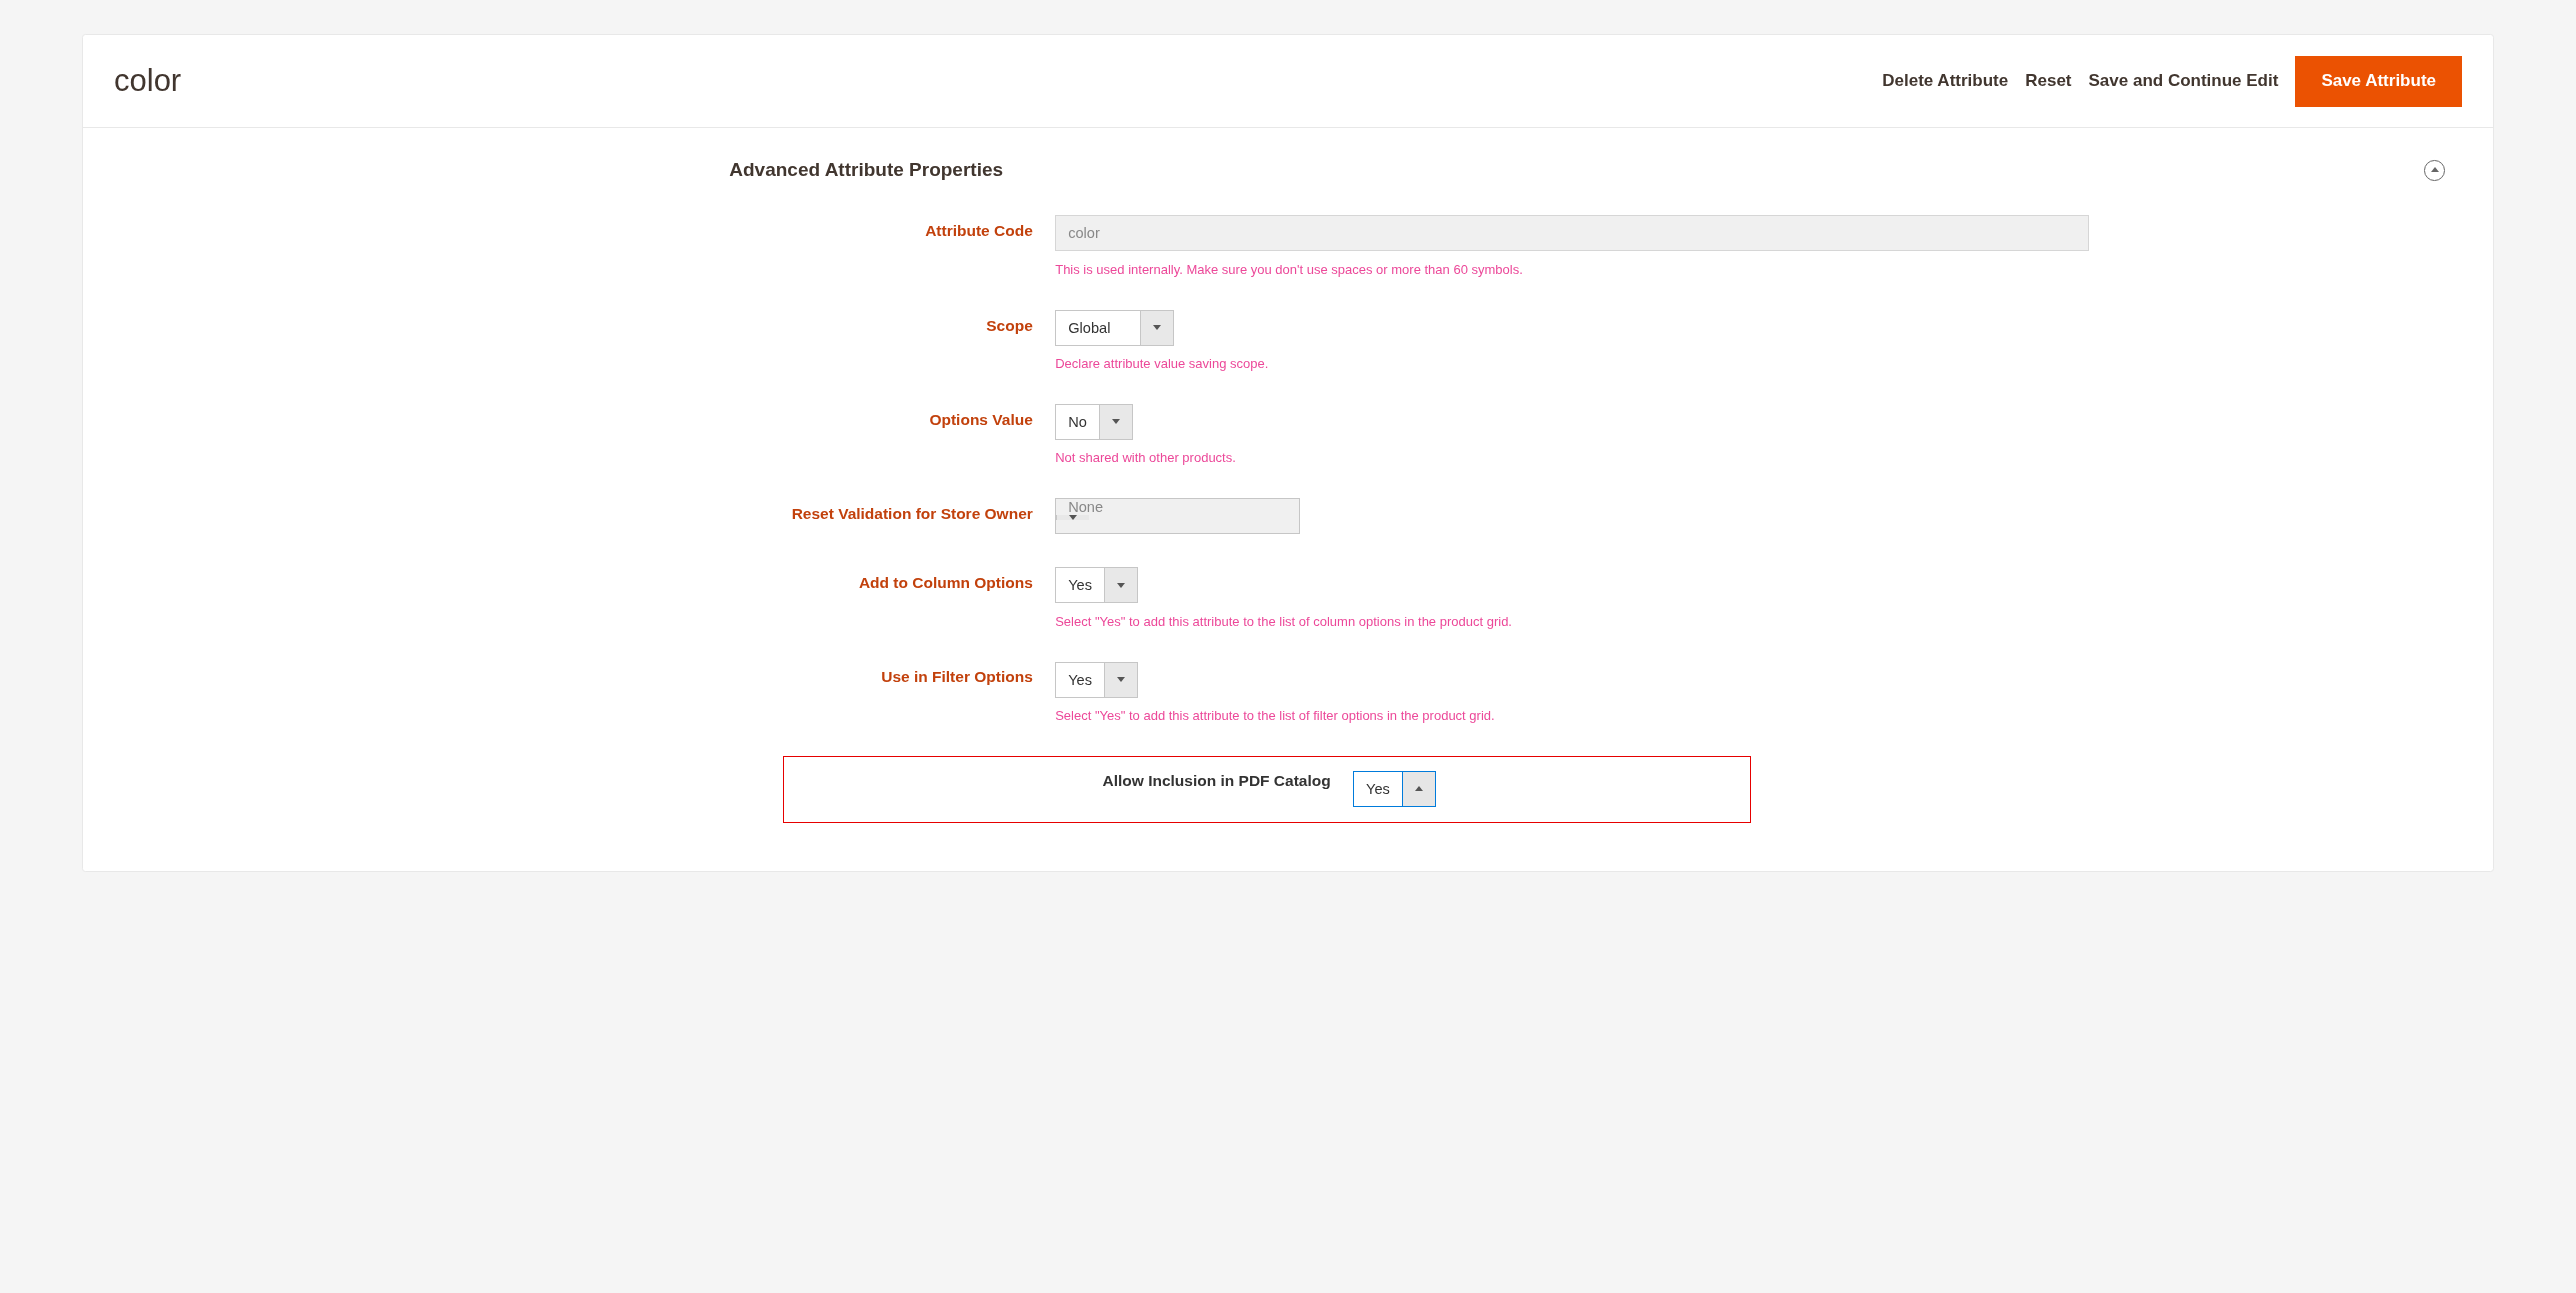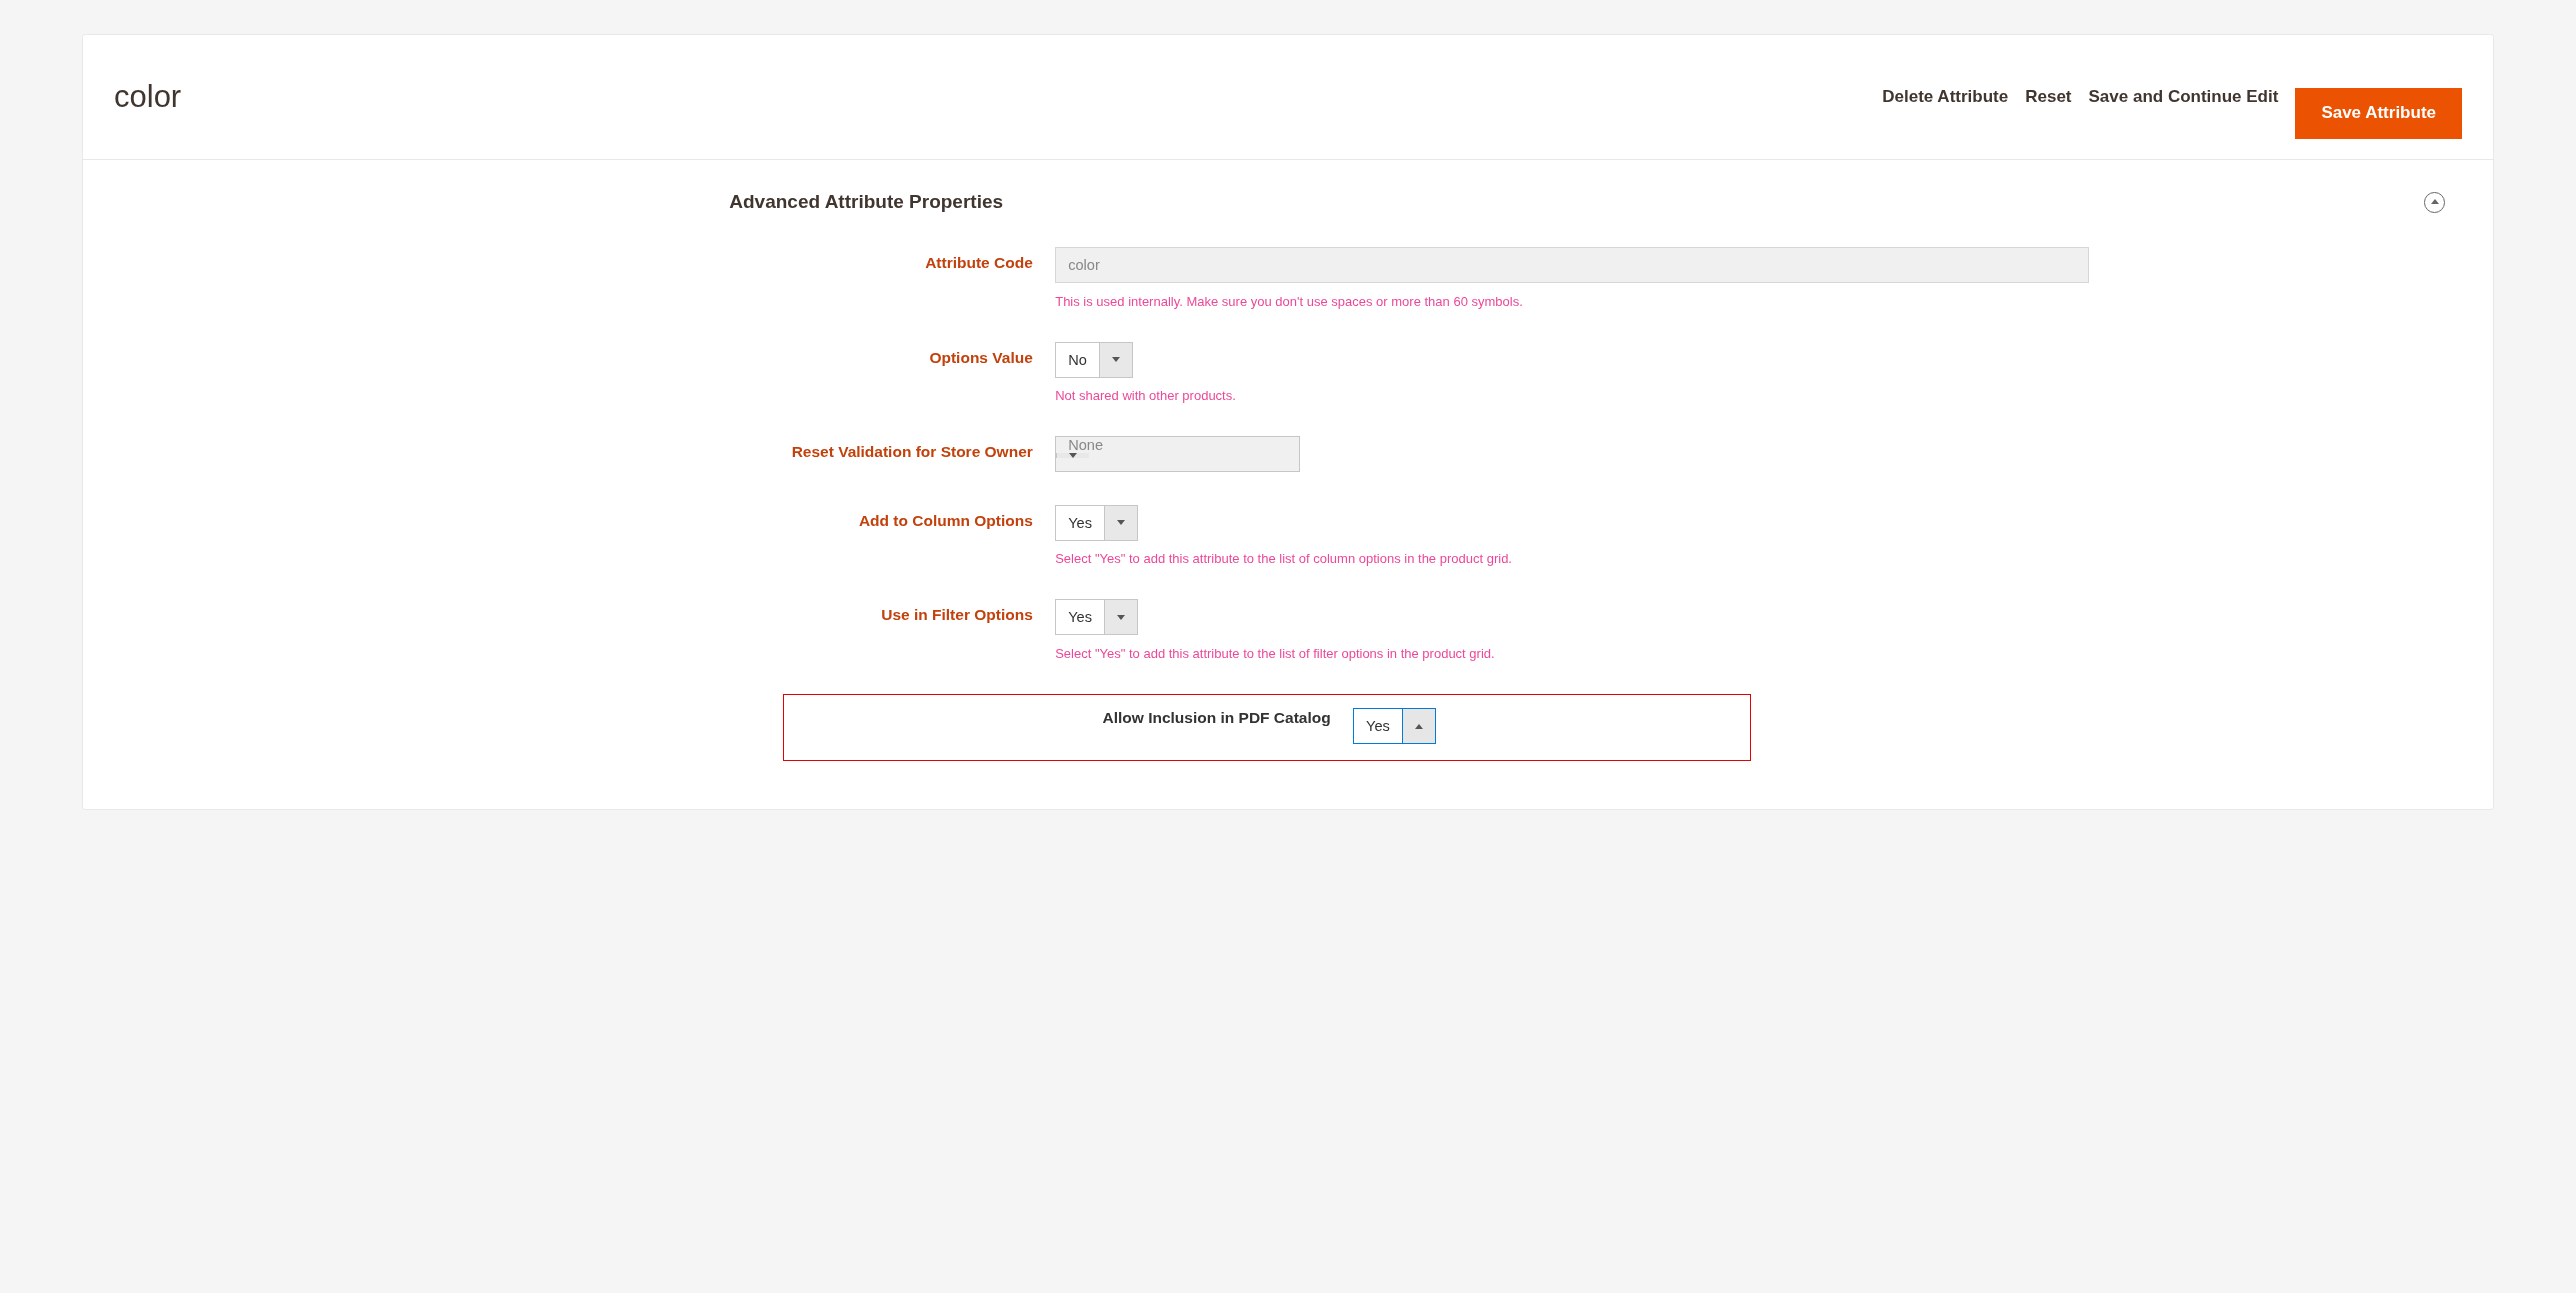"Save Attribute" .primary-btn { margin-top: 32px -> none }
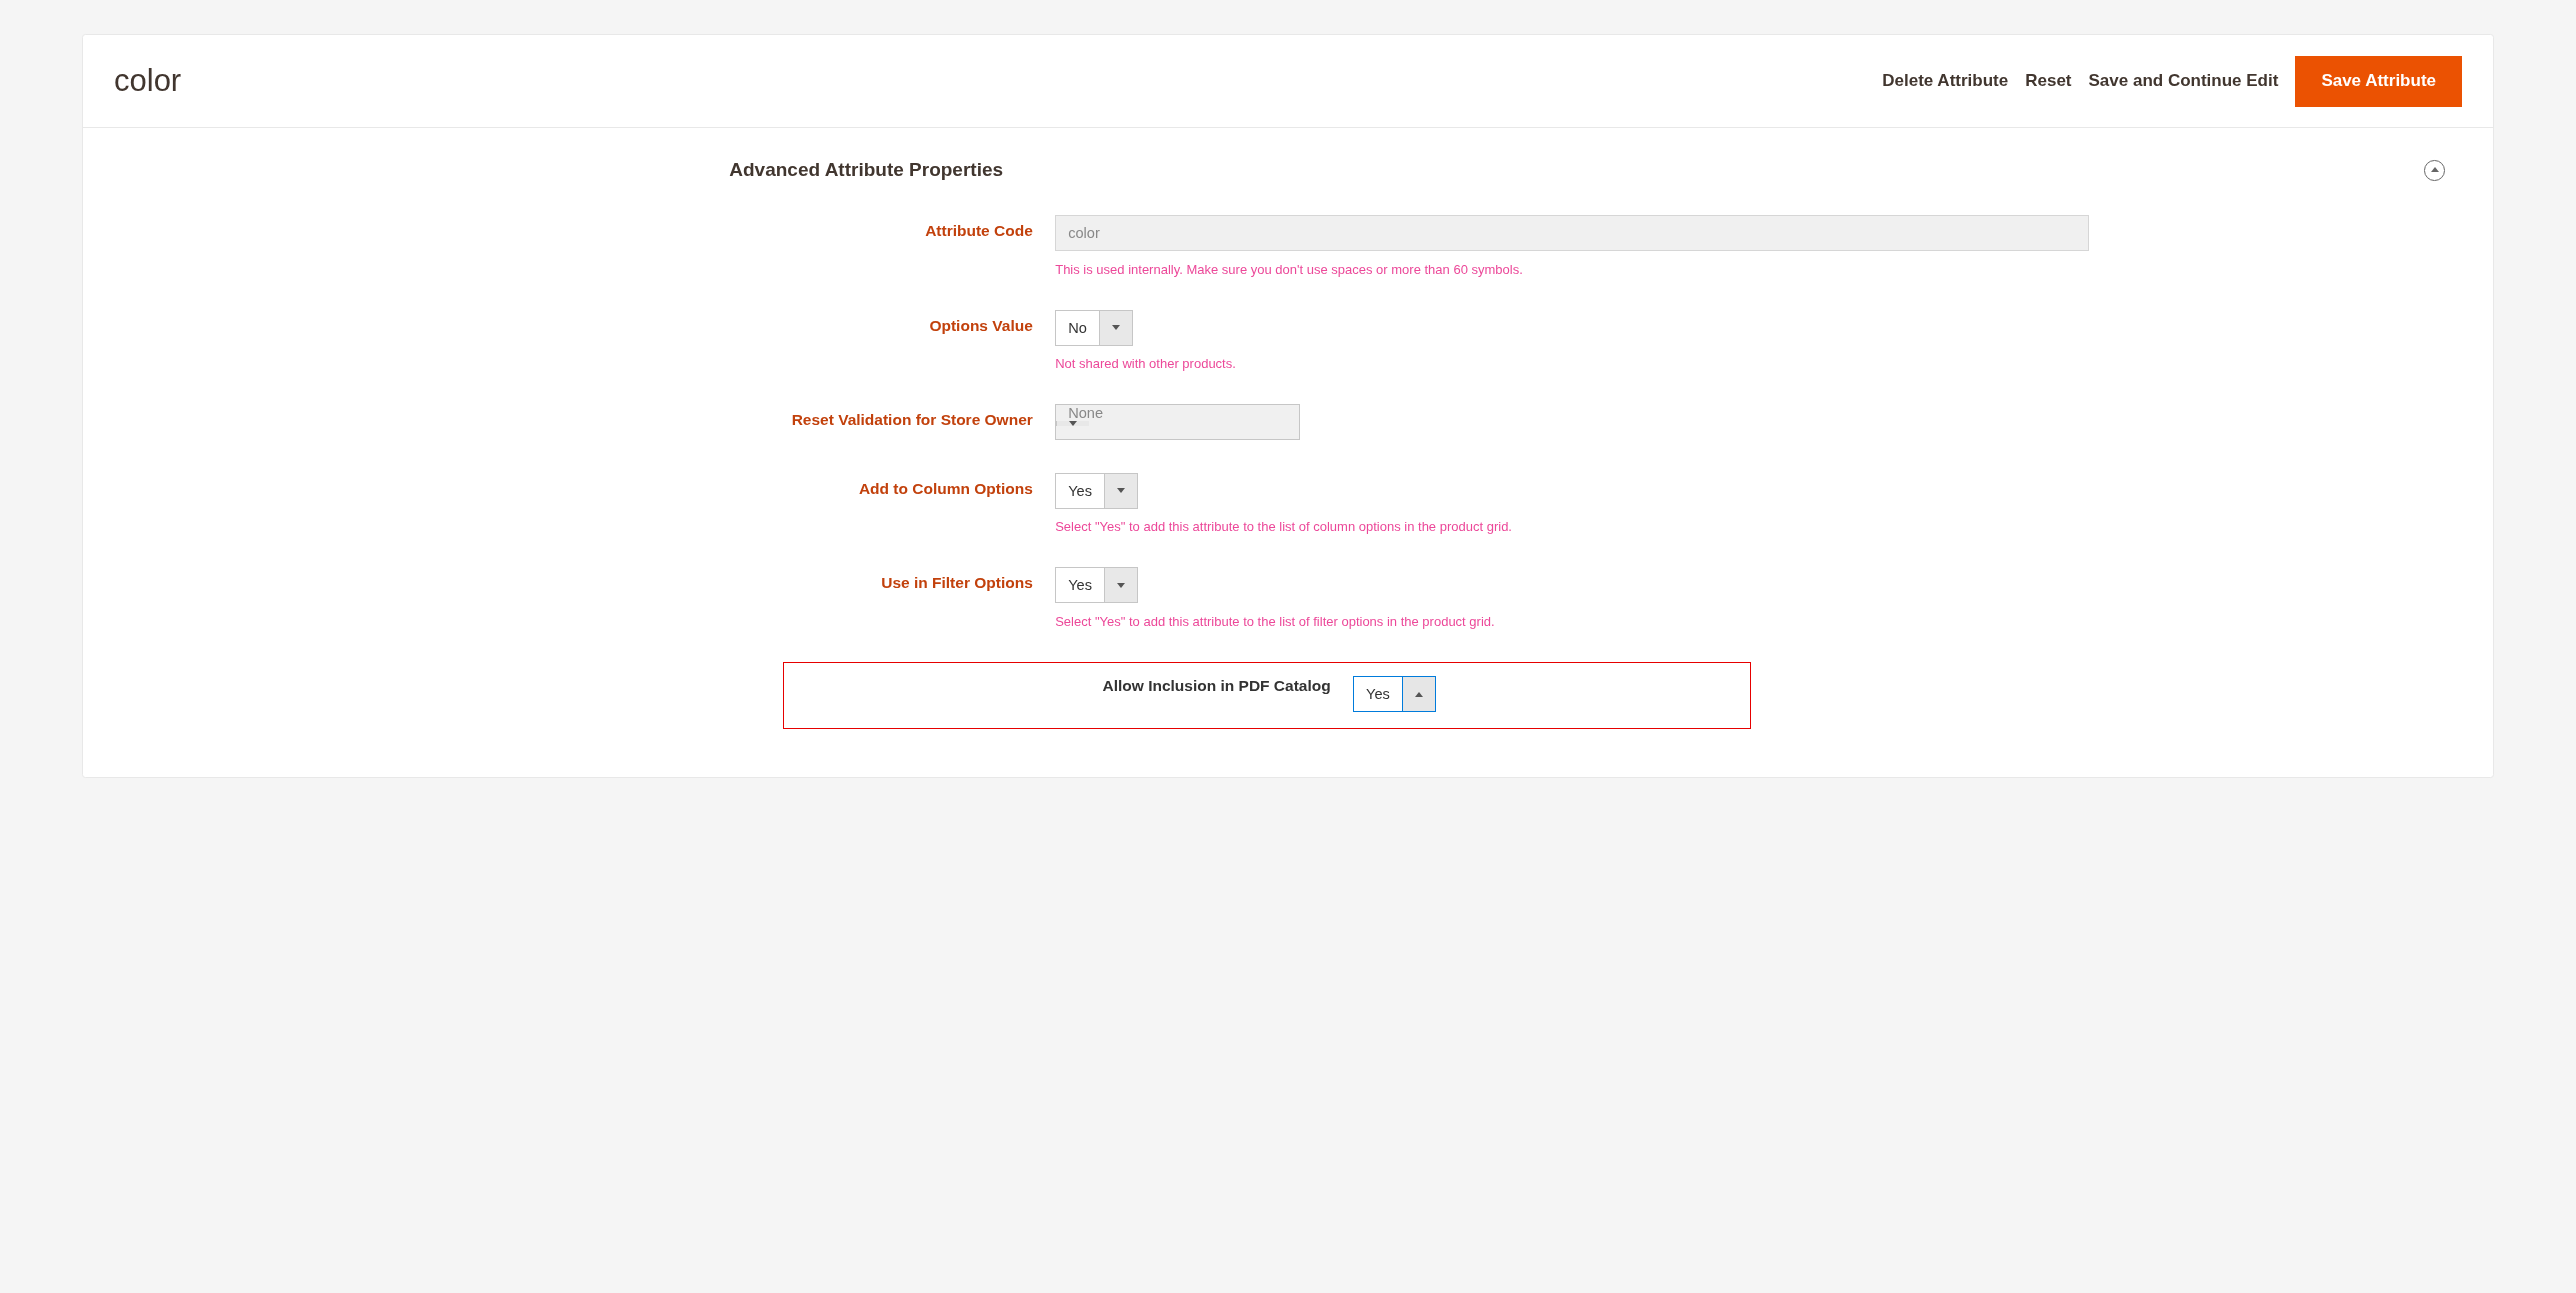"Scope" div.form-row { html: none -> <div> <div>Scope</div> <div> <div> <div>Global</div> <div> <span></span> </div> </div> <div>Declare attribute value saving scope.</div> </div> </div> }
